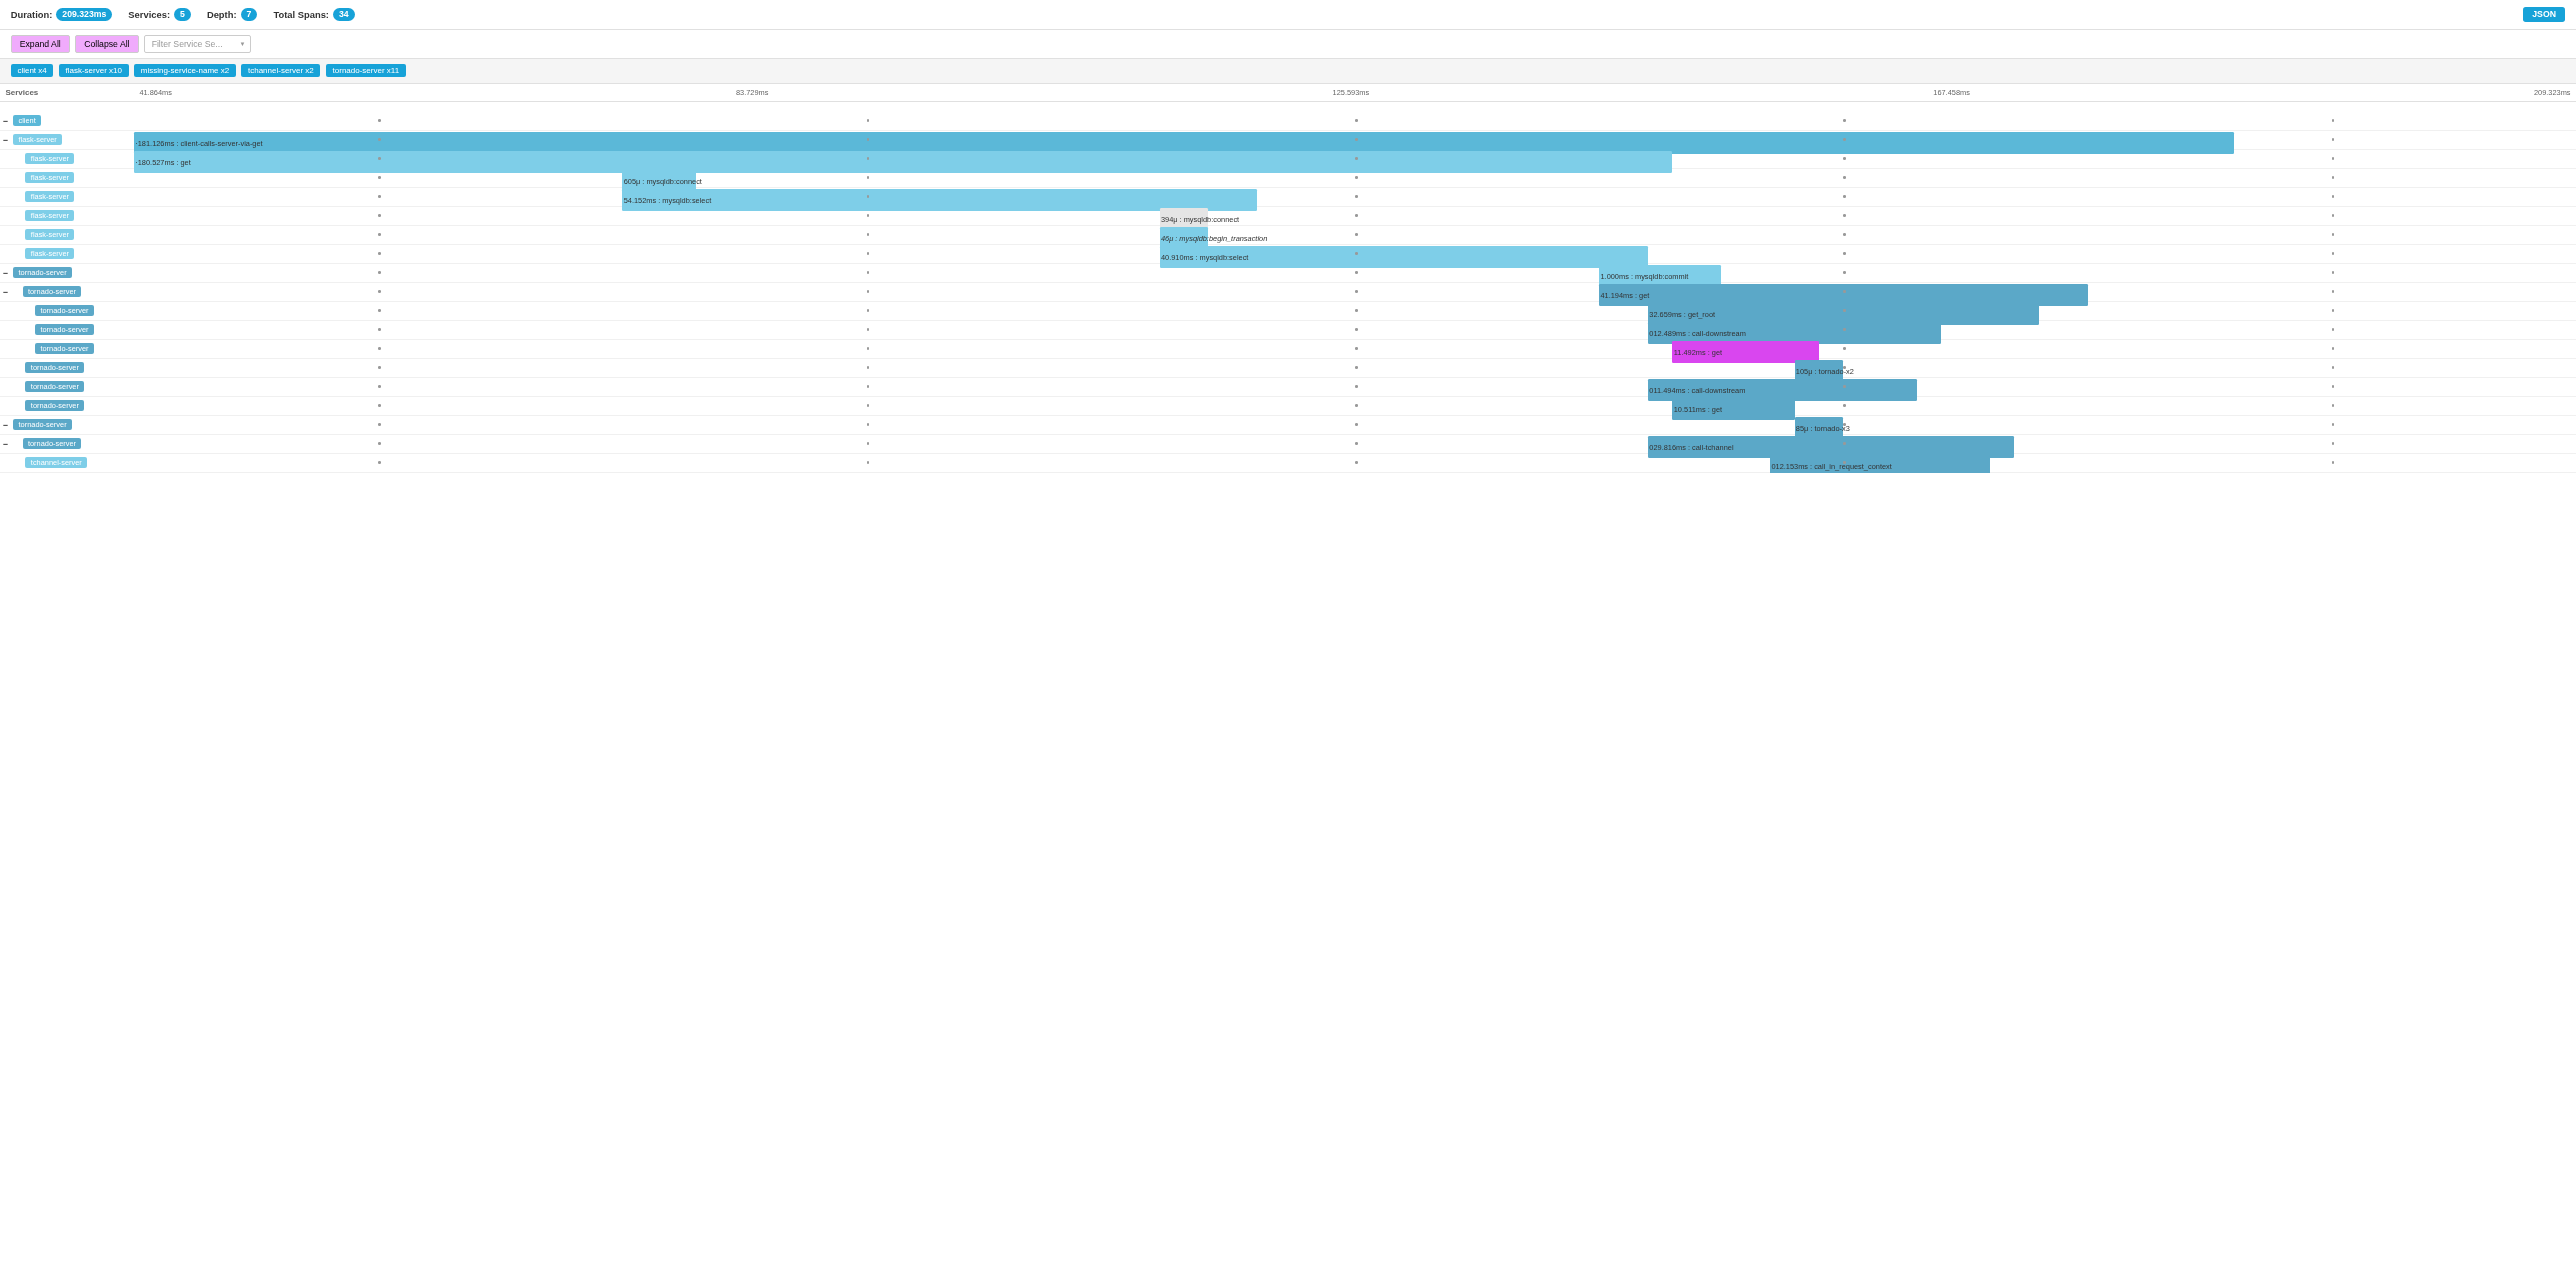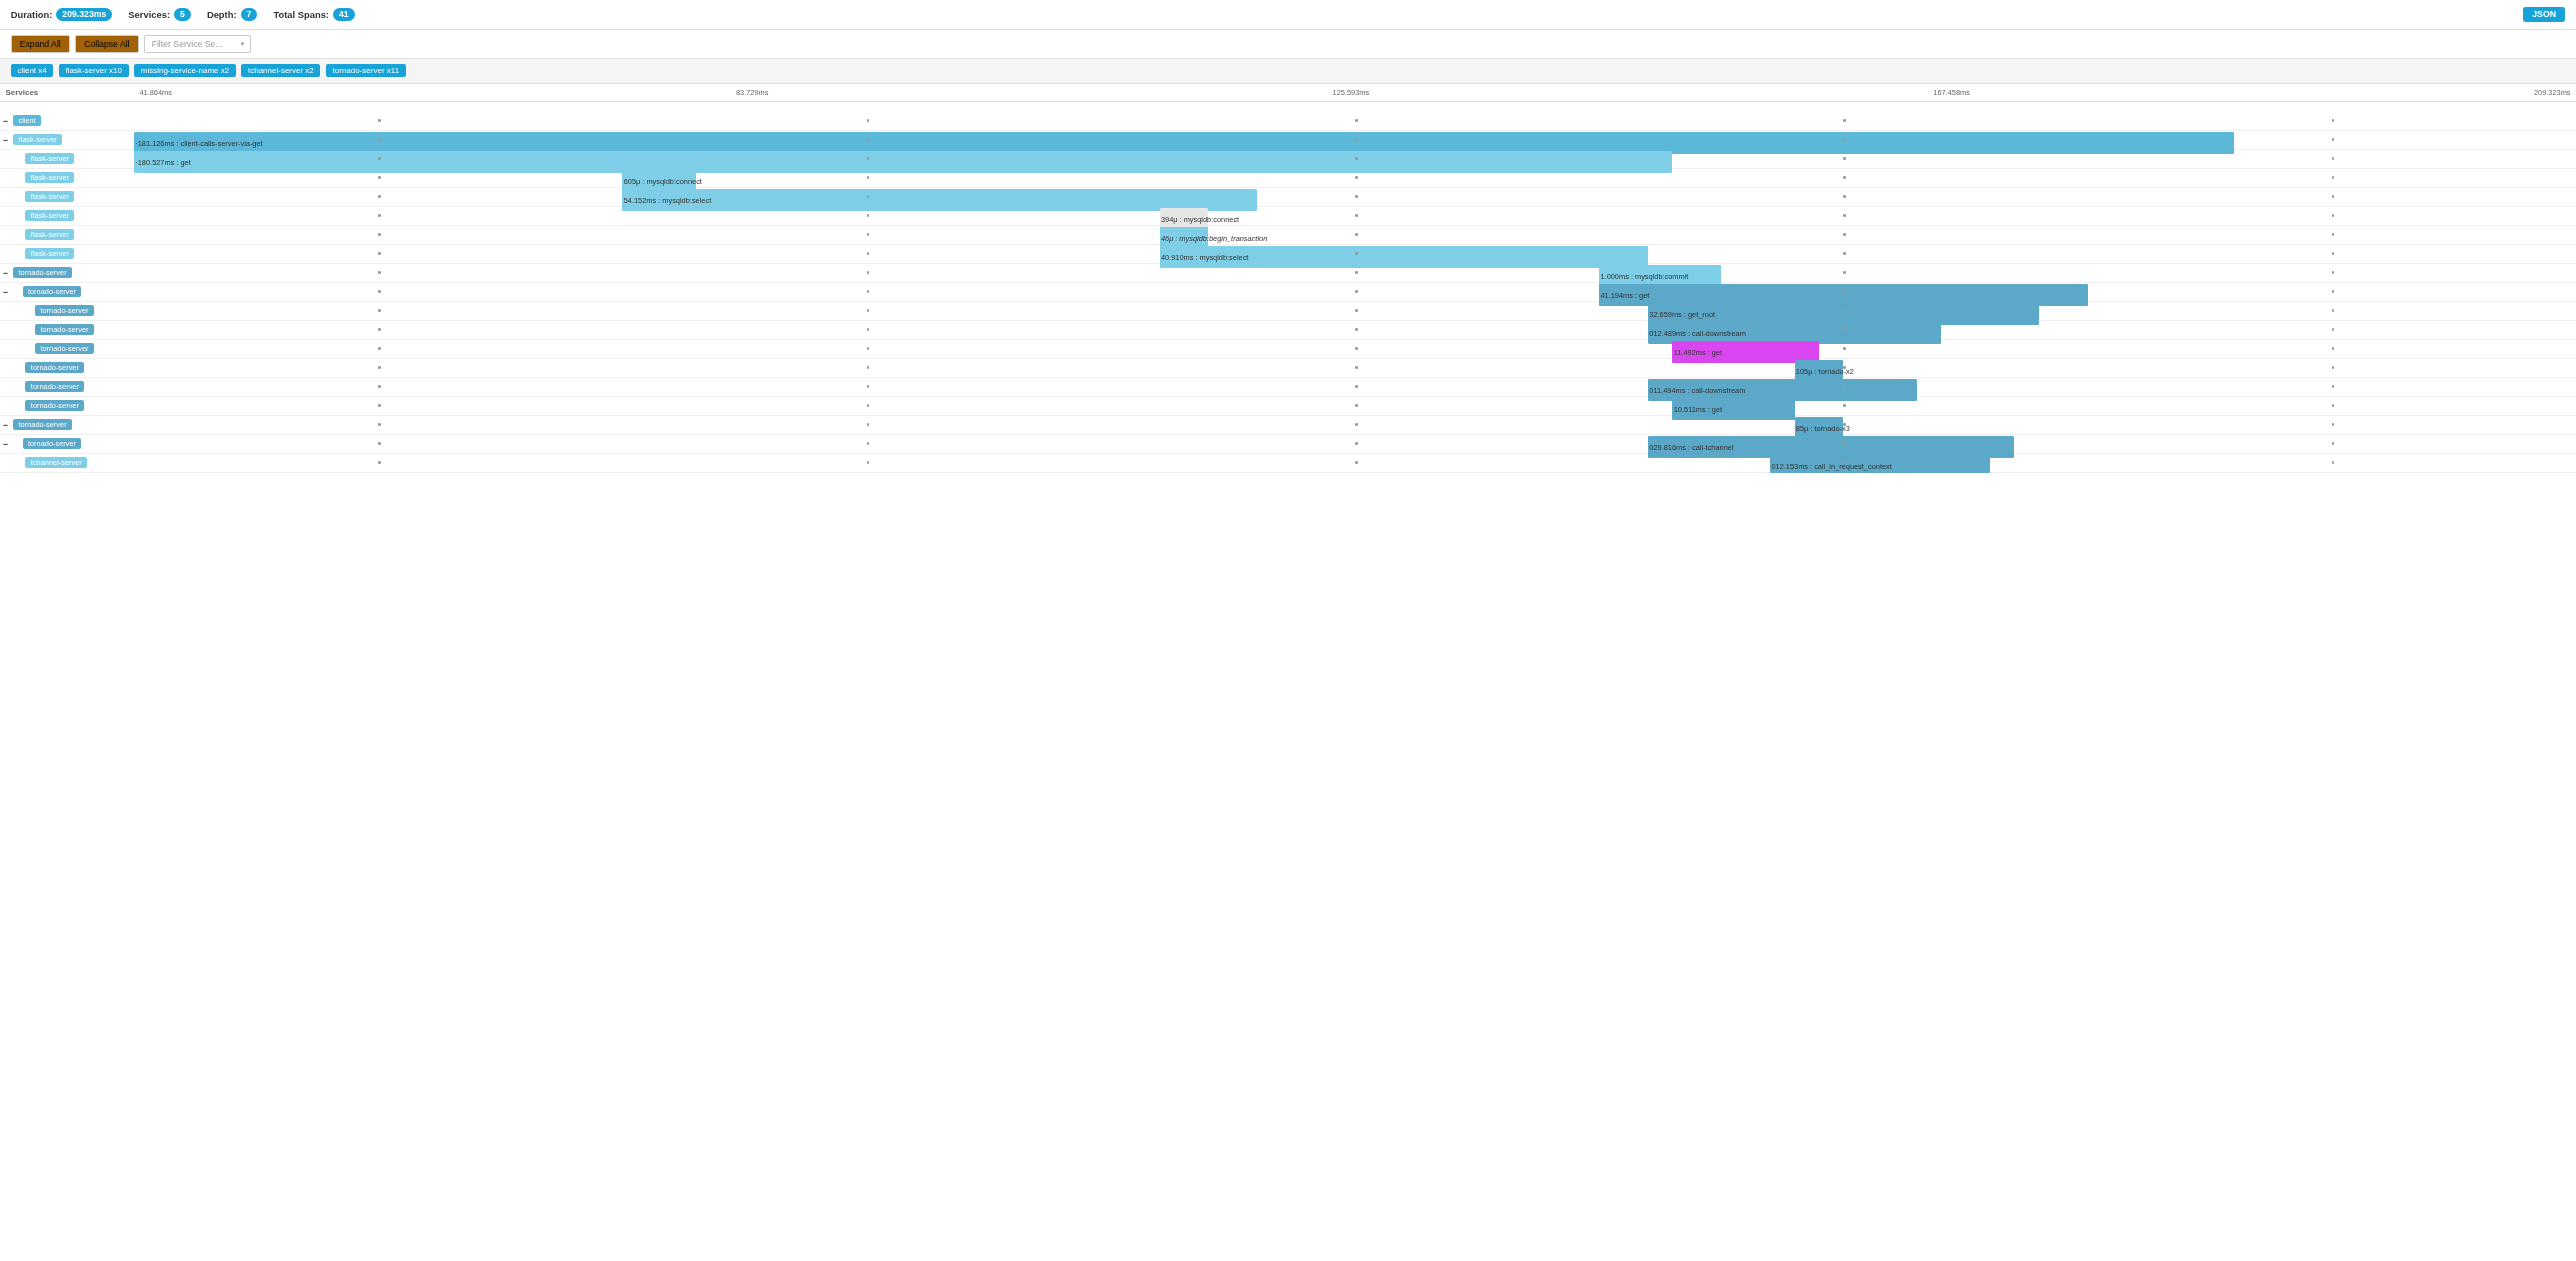"41" span.badge { text: 41 -> 34 }
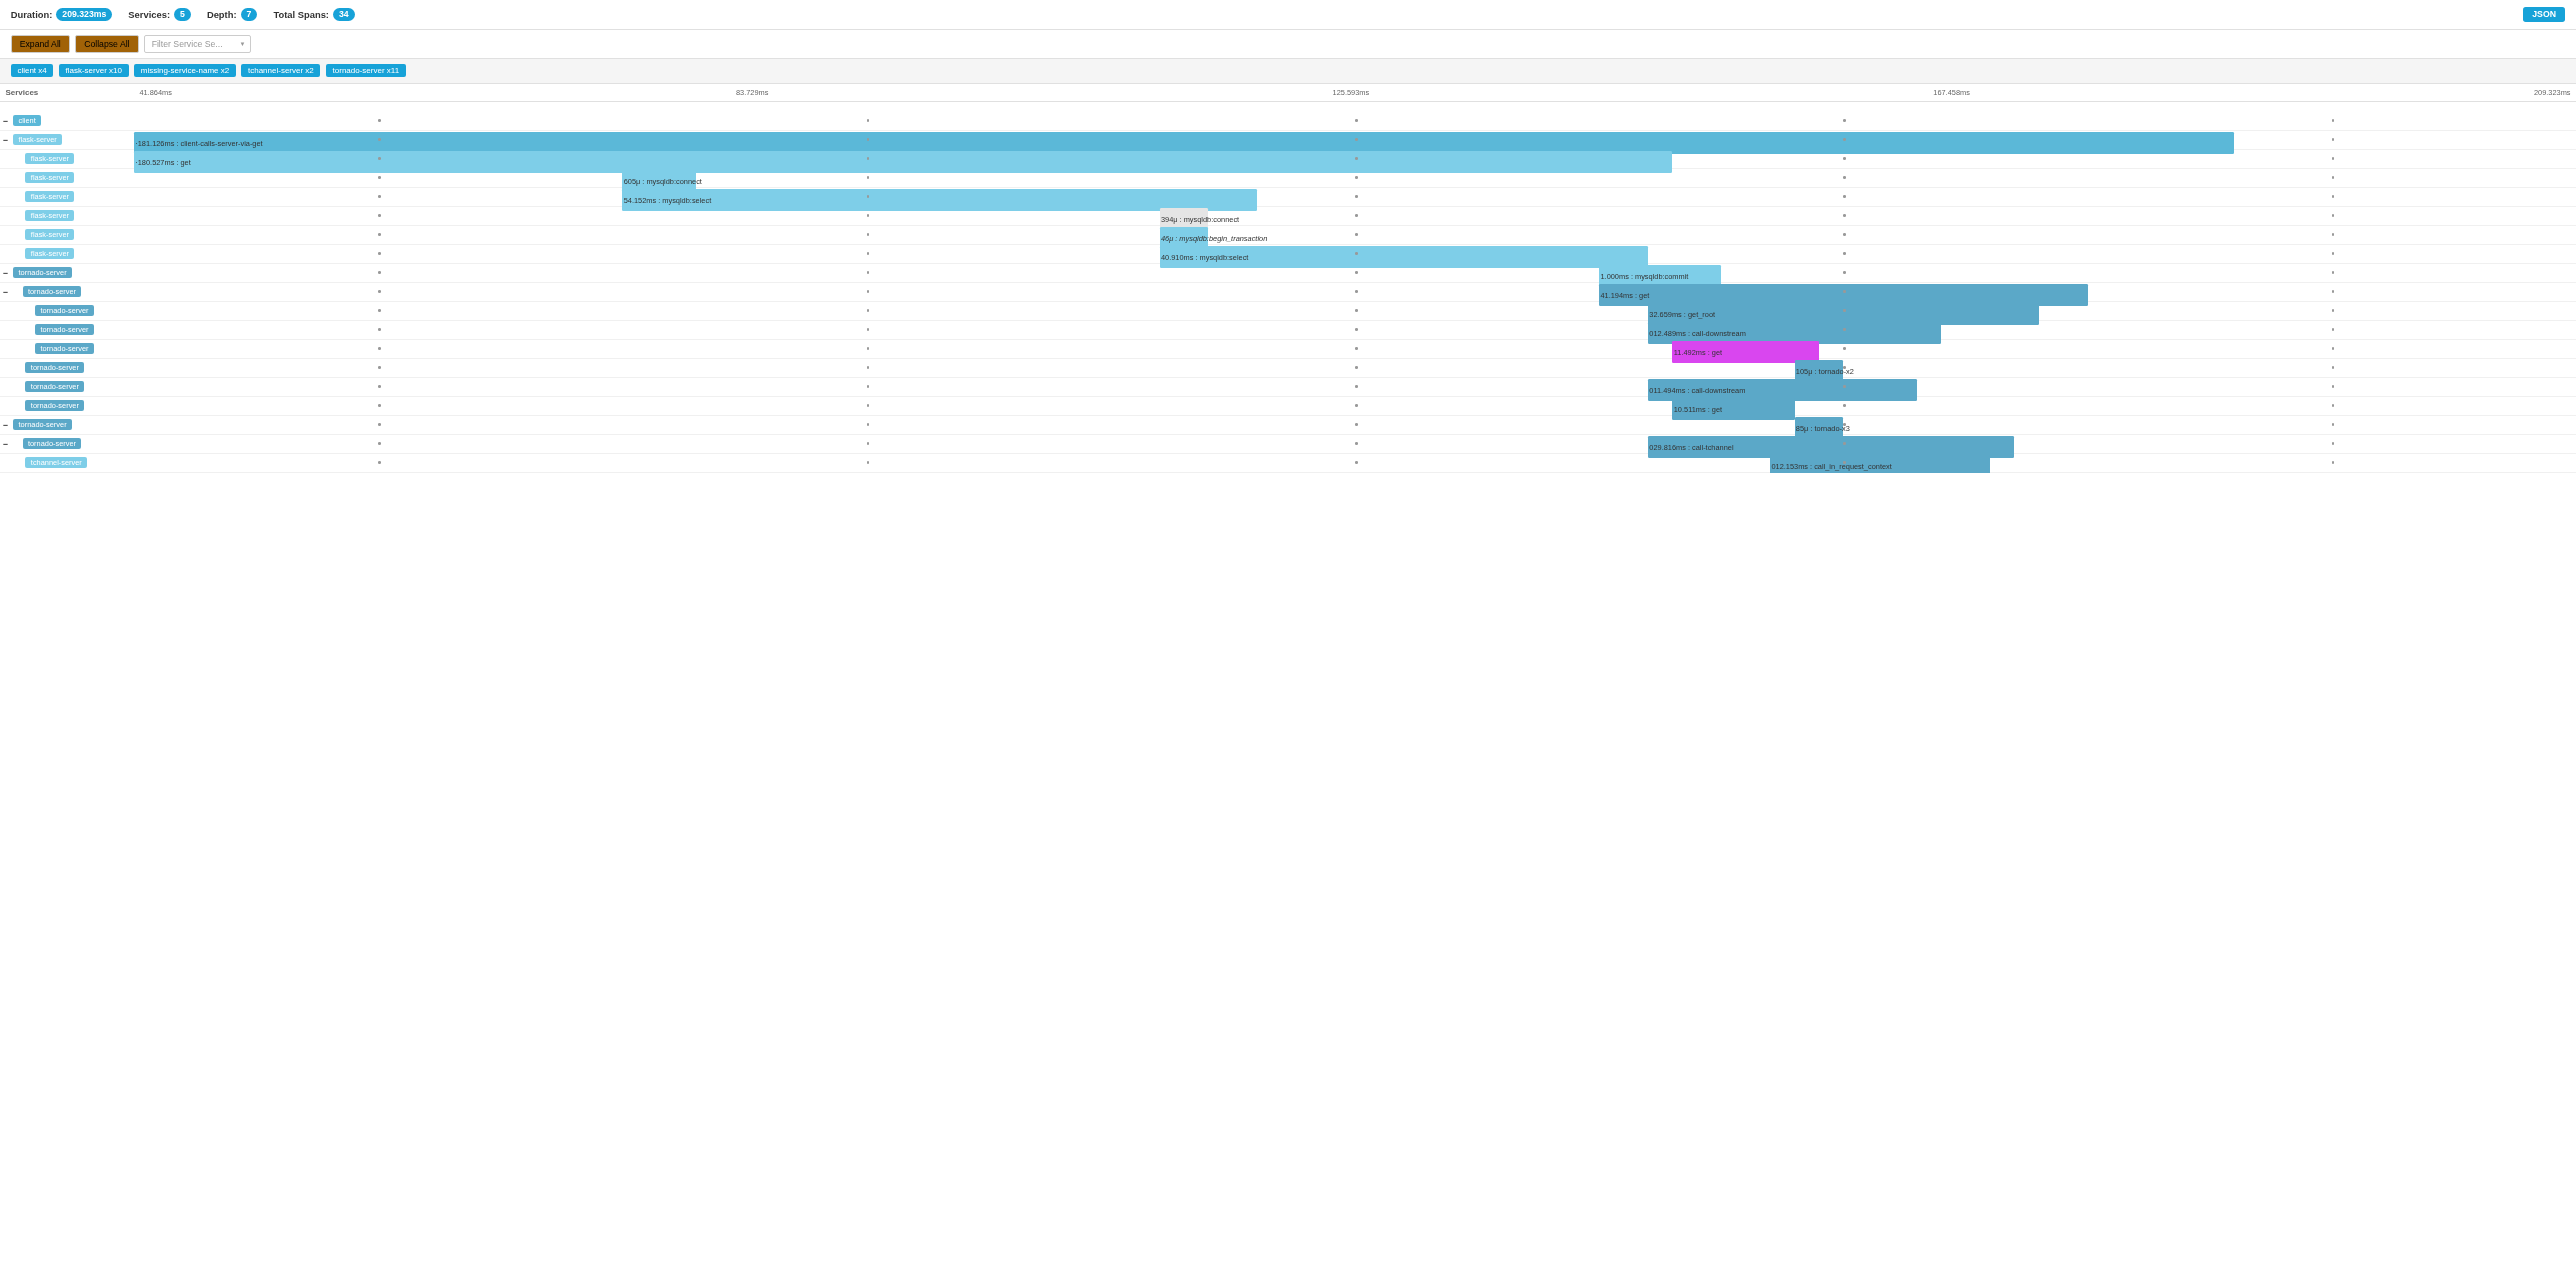"Expand All" .toolbar-btn { background: #a16207 -> #f0abfc }
